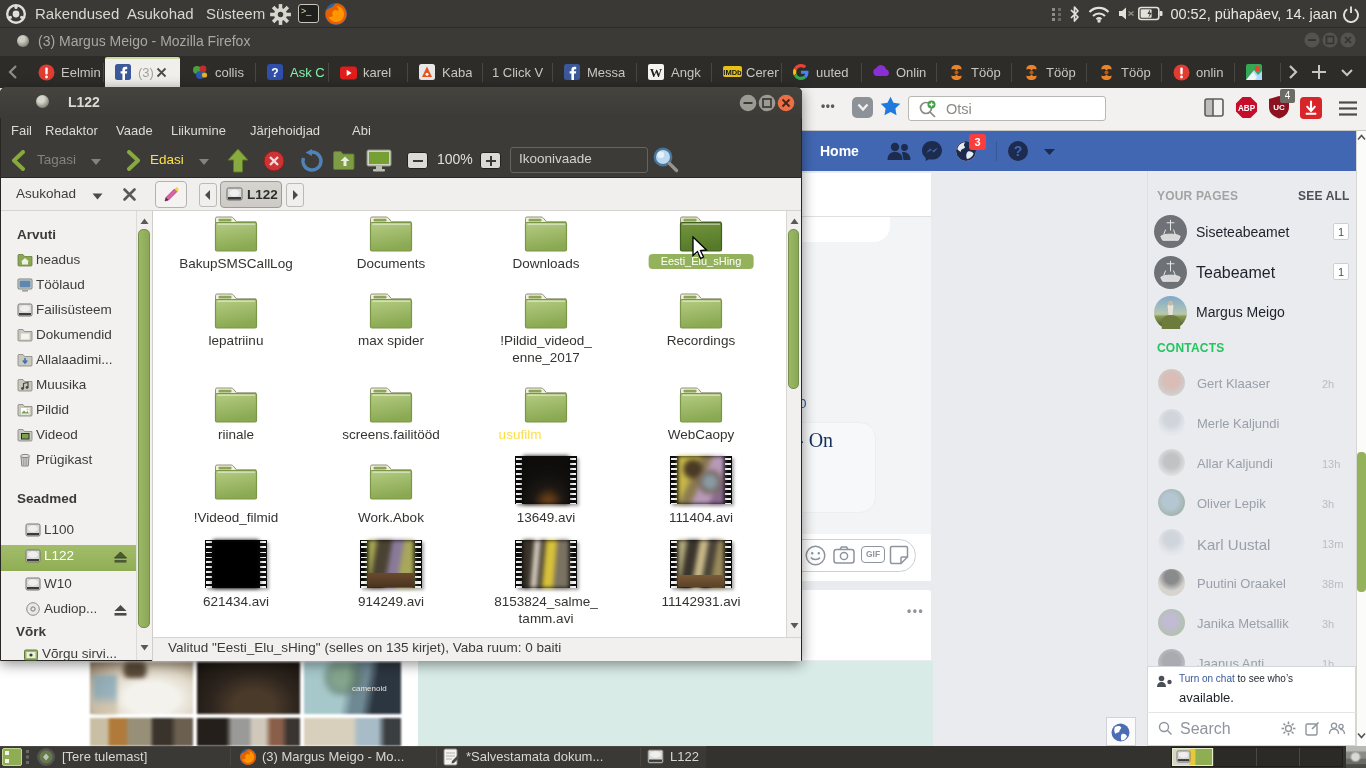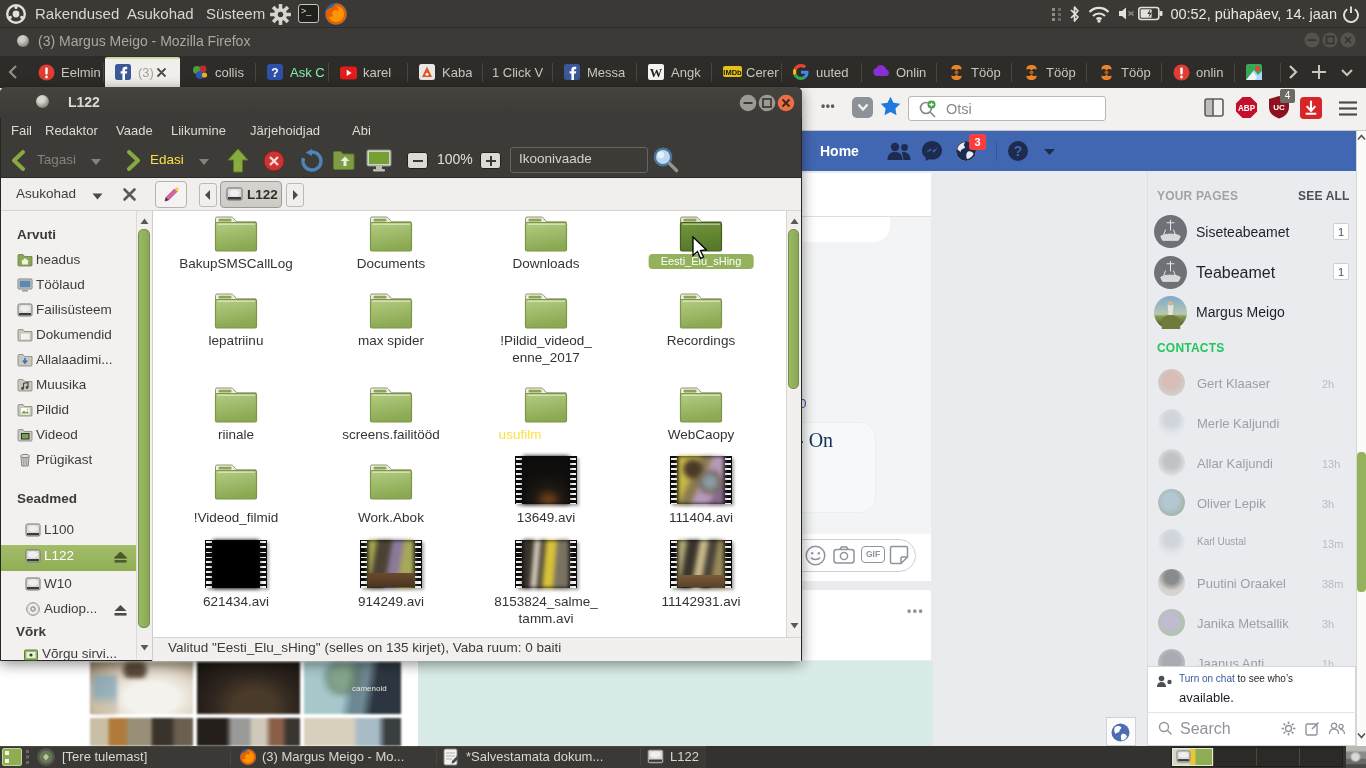"Karl Uustal" div.ab { font-size: 10px -> 15px }
